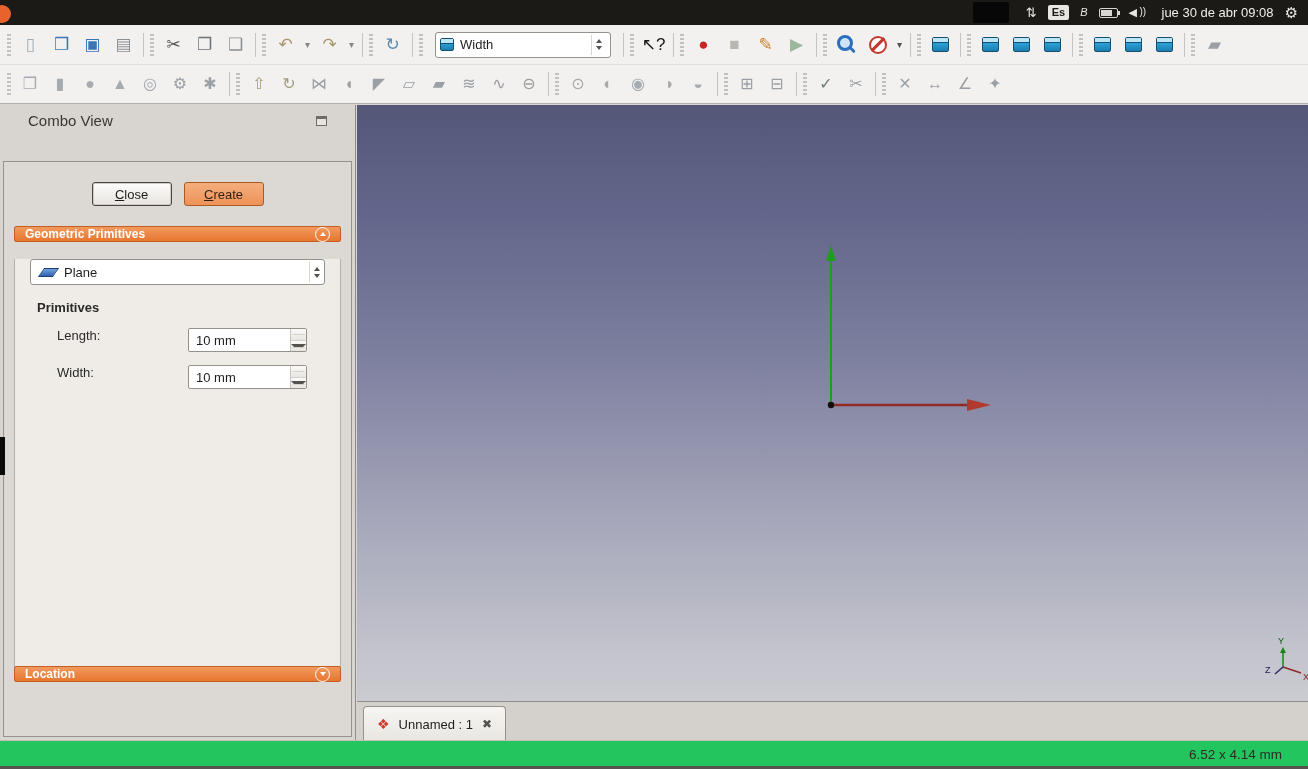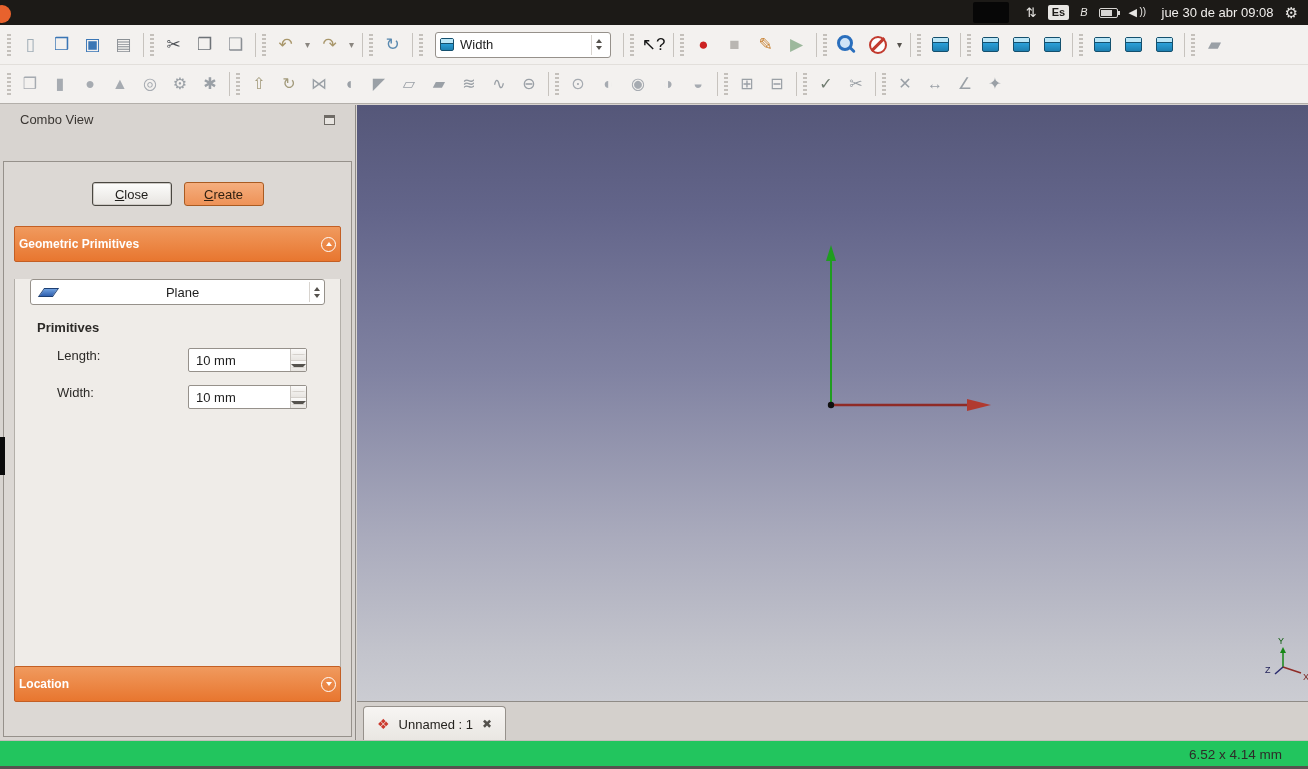"Combo View" .cv-title-row { font-size: 13px -> 15px; padding: 7px 20px 3px -> 7px 28px 3px }
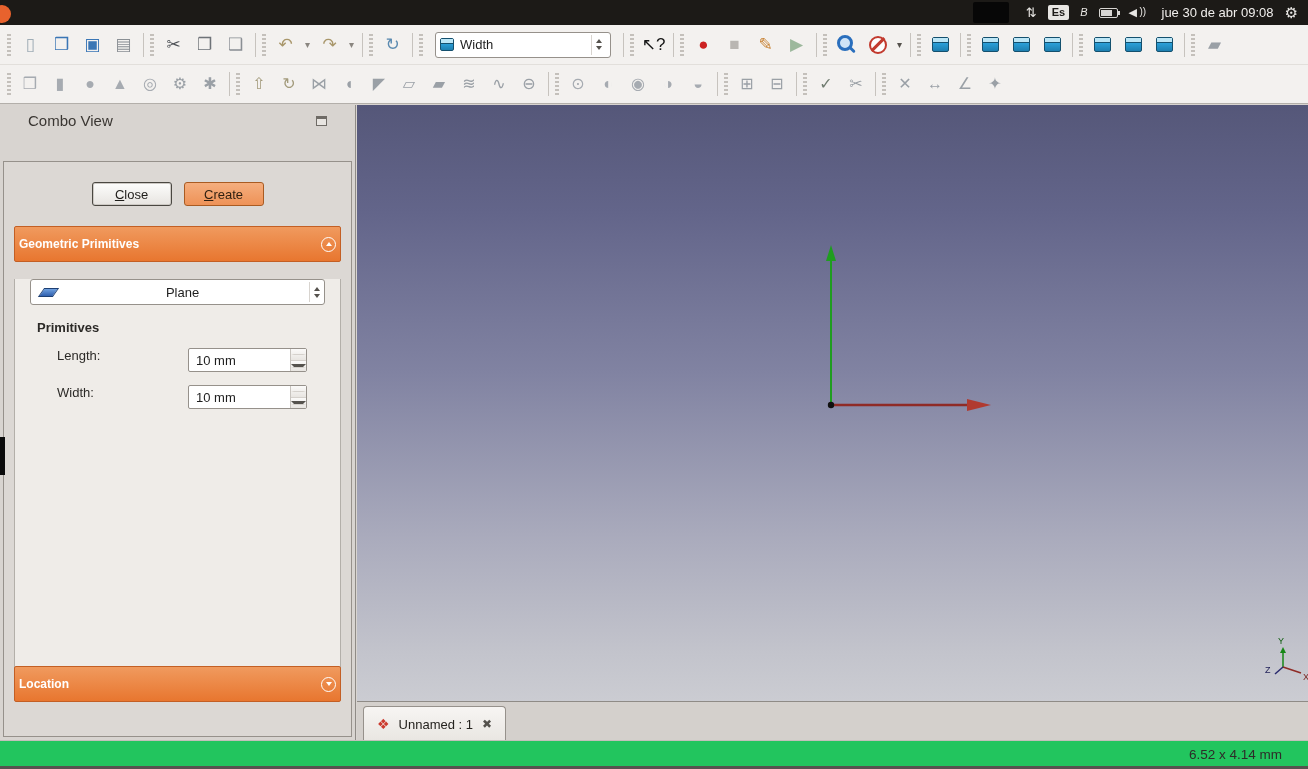"Geometric Primitives" .sect { height: 36px -> 16px; padding: 0 4px -> 0 10px }
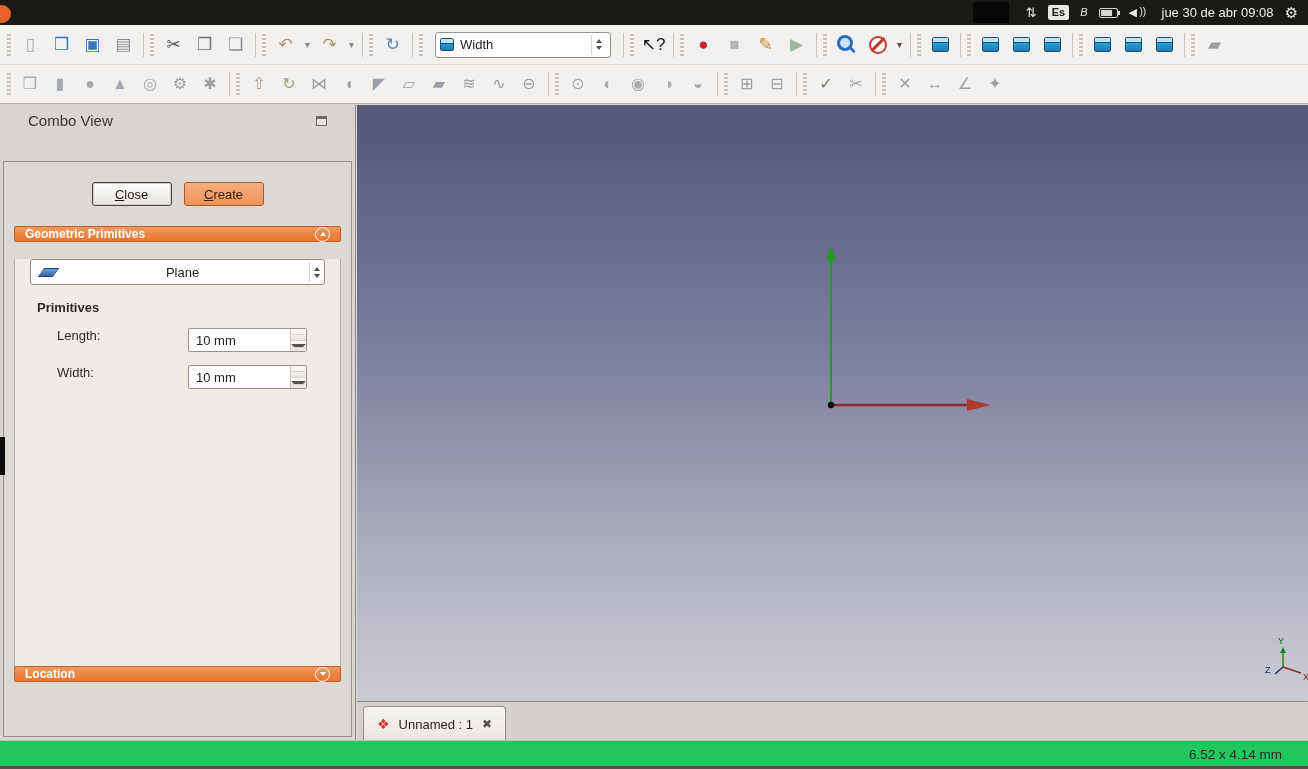"Plane" .plane-combo { text-align: center -> none }
